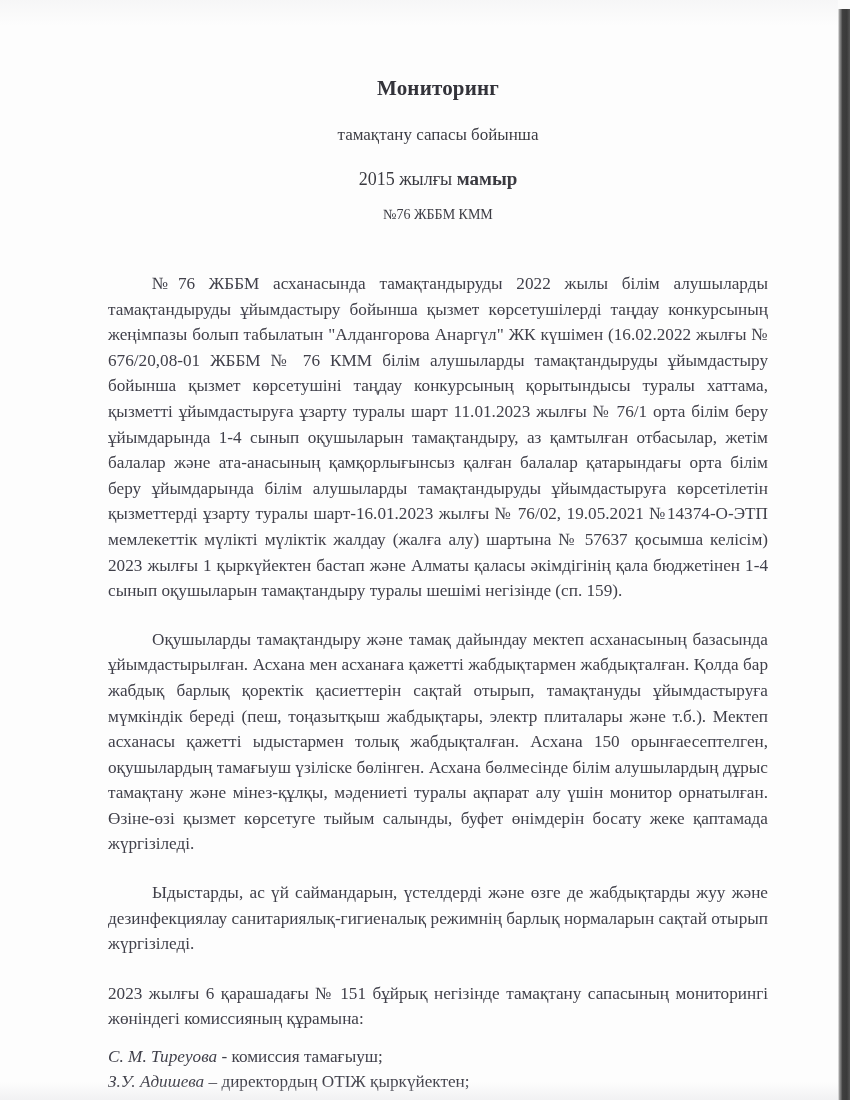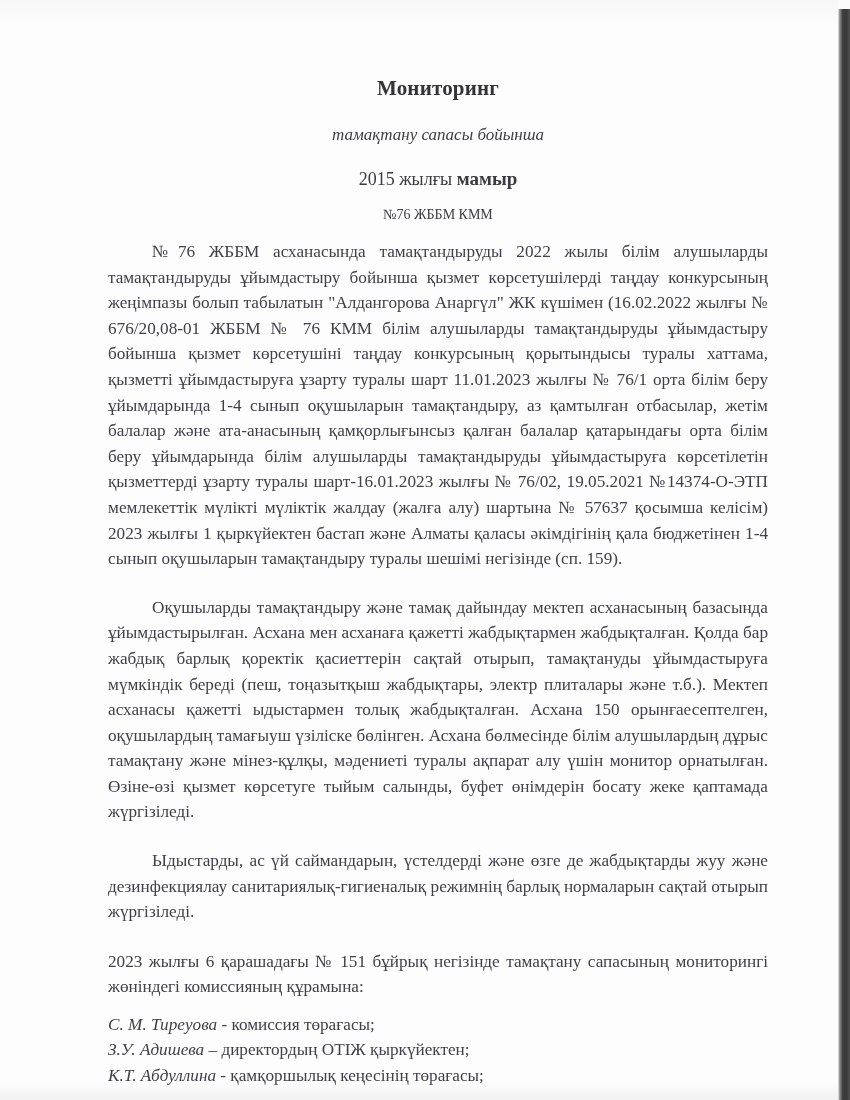"тамақтану сапасы бойынша" .doc-subtitle { font-style: italic -> none }
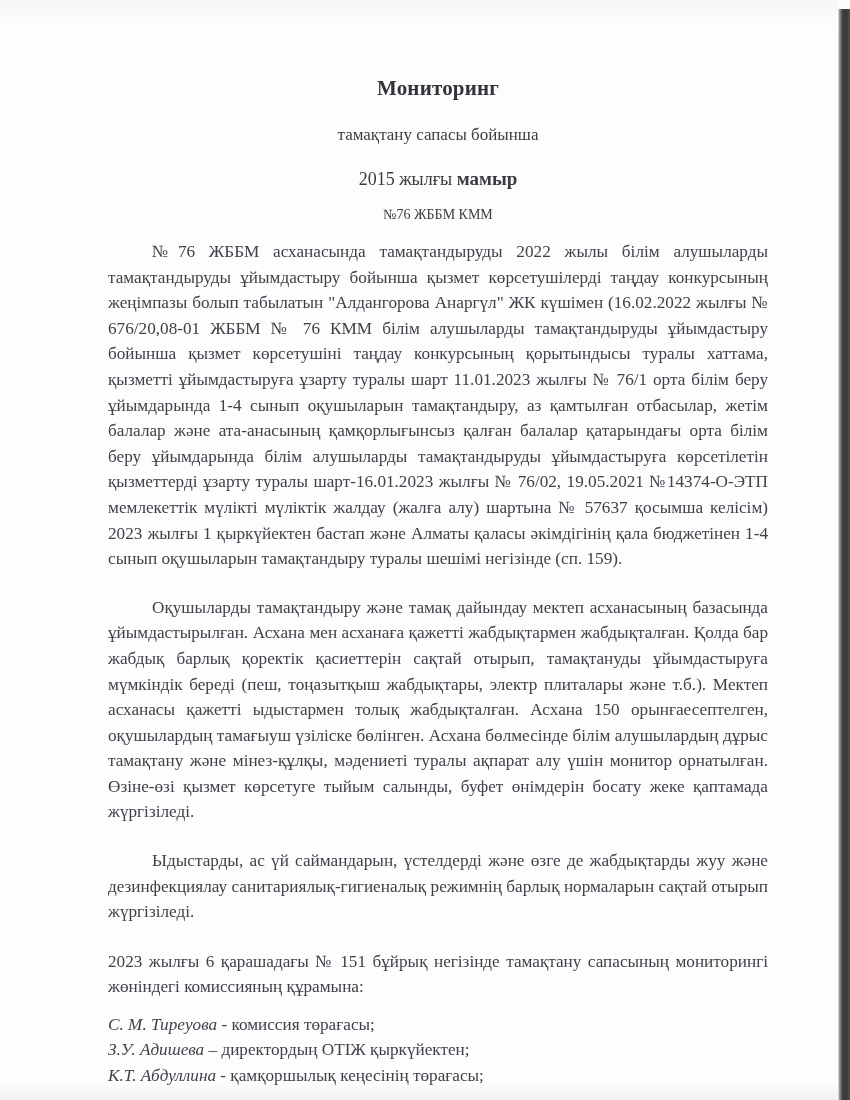"№76 ЖББМ асханасында тамақтандыруды 2022" #par-1 { margin-top: 16px -> 48px }
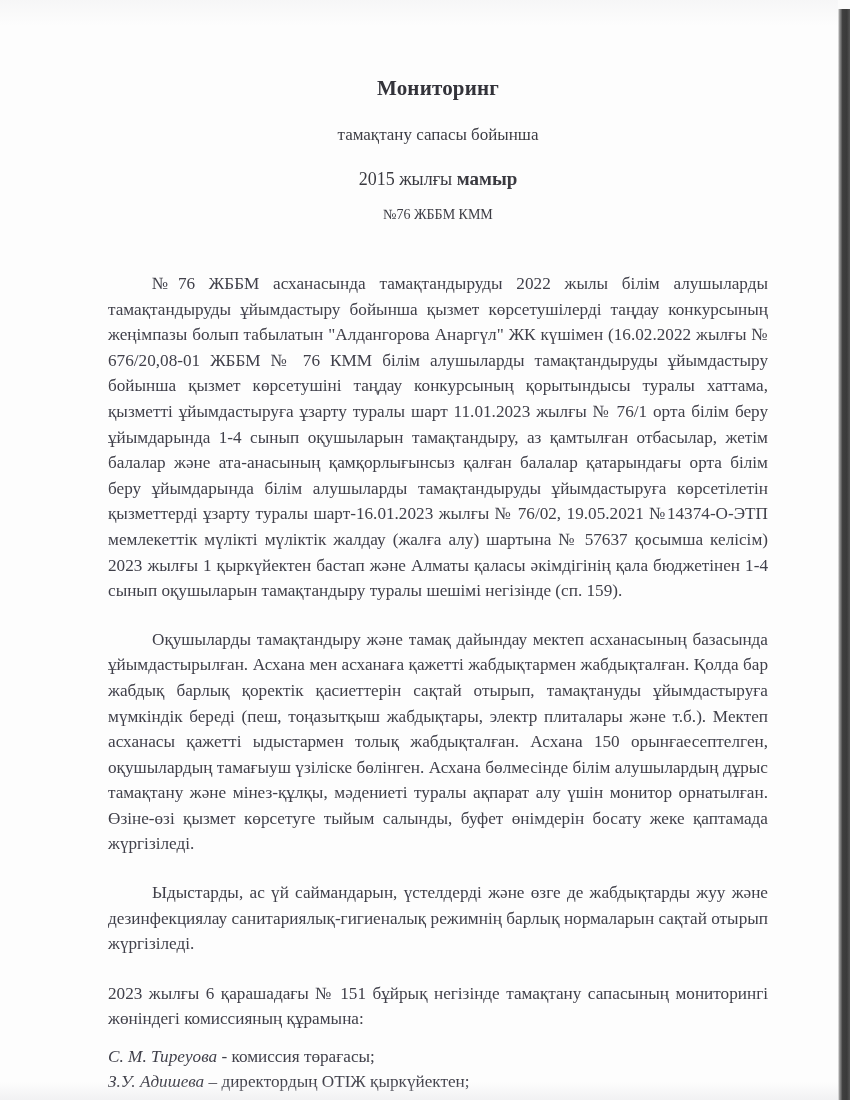"- комиссия төрағасы;" span { text: төрағасы -> тамағыуш }
